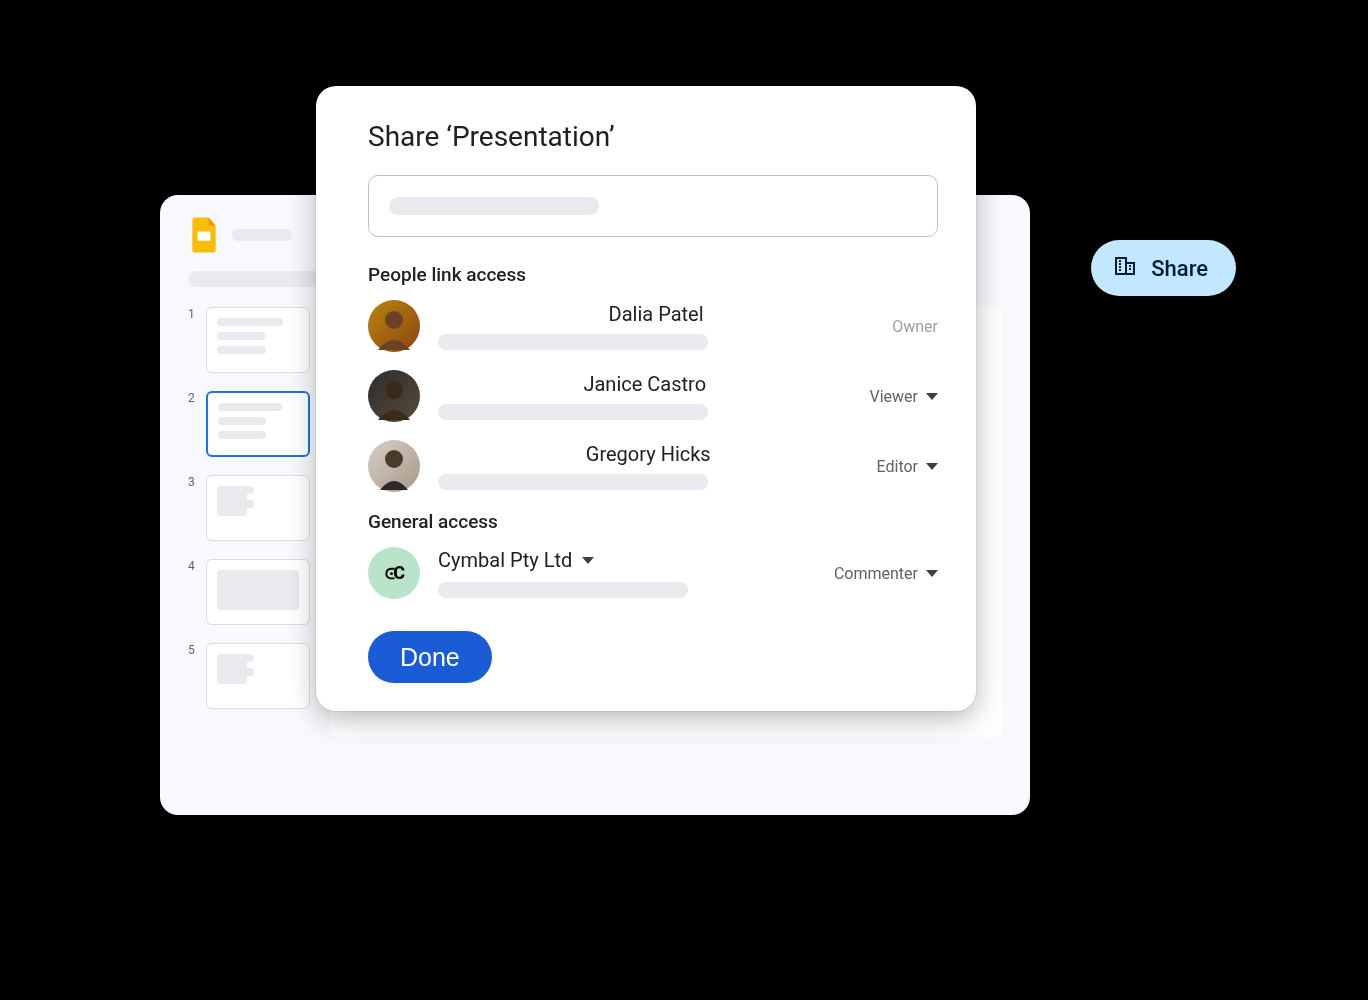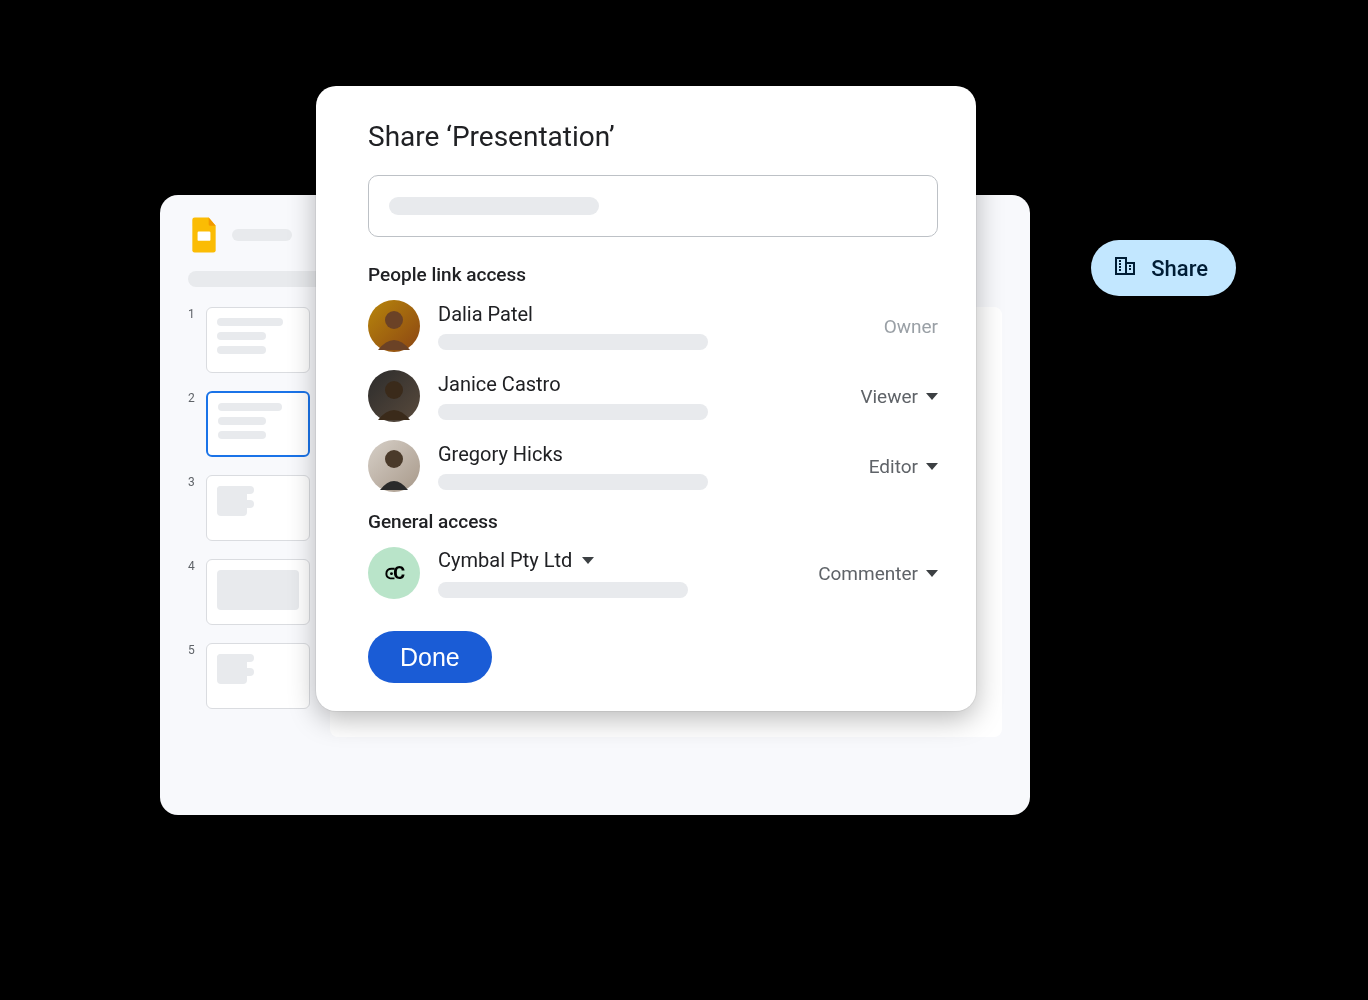"Dalia Patel" .person-info { text-align: none -> center }
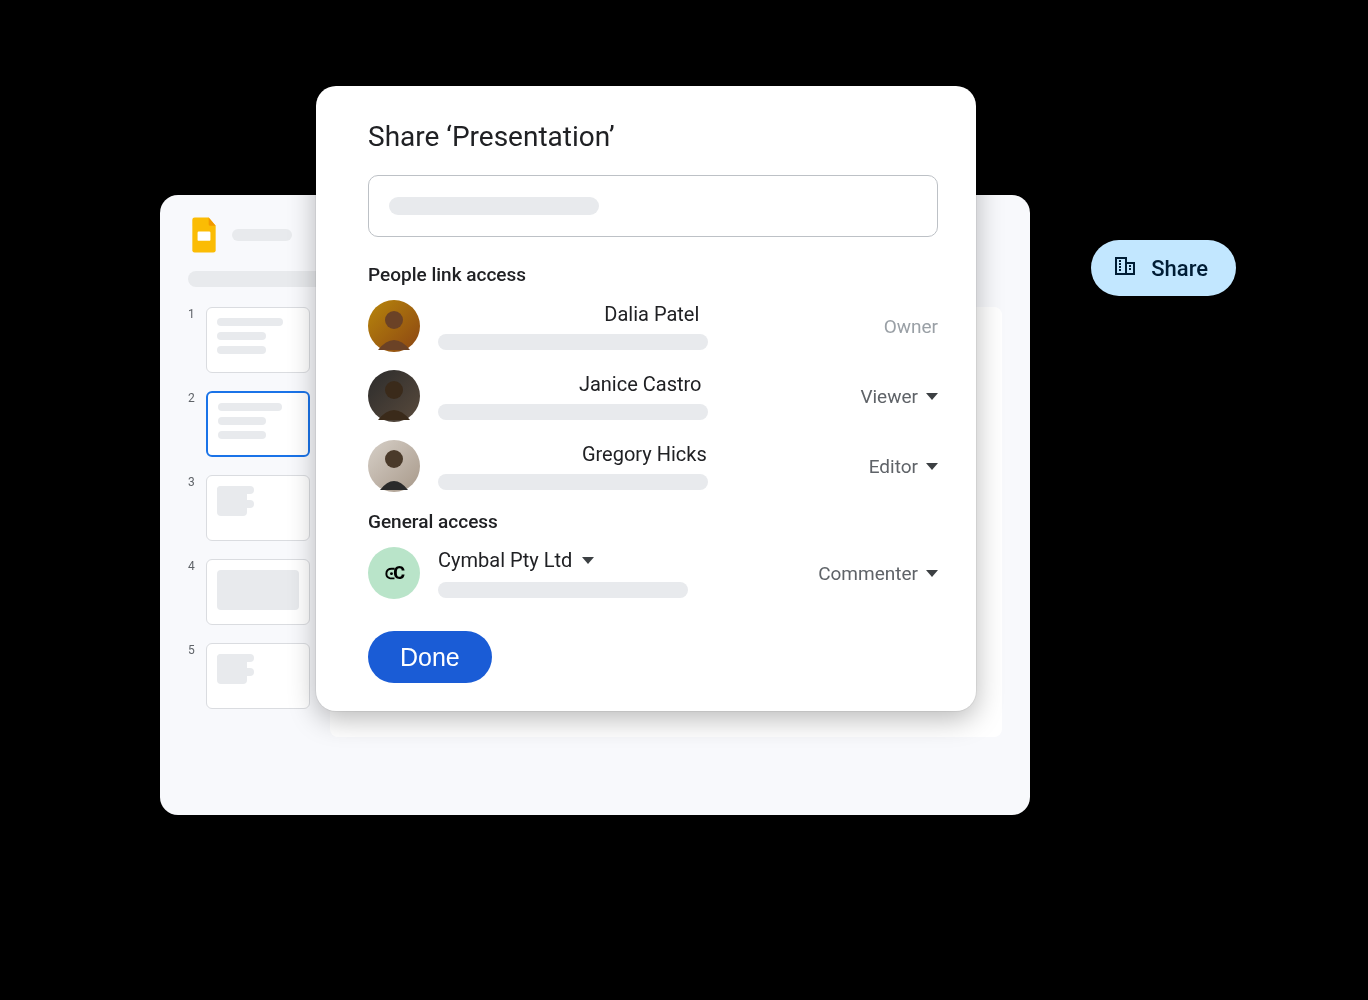"Owner" .role { font-size: 19px -> 16px }
